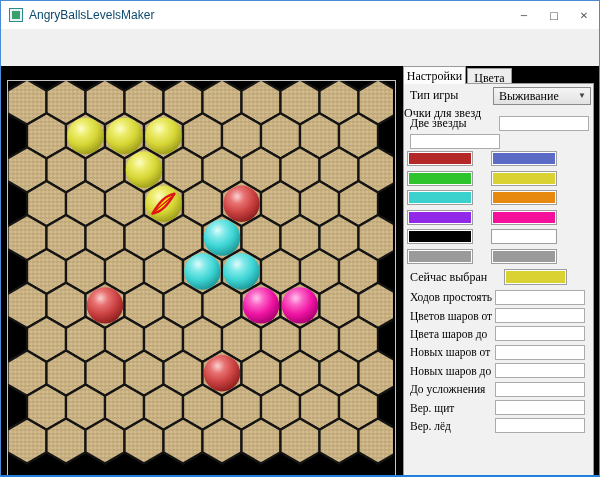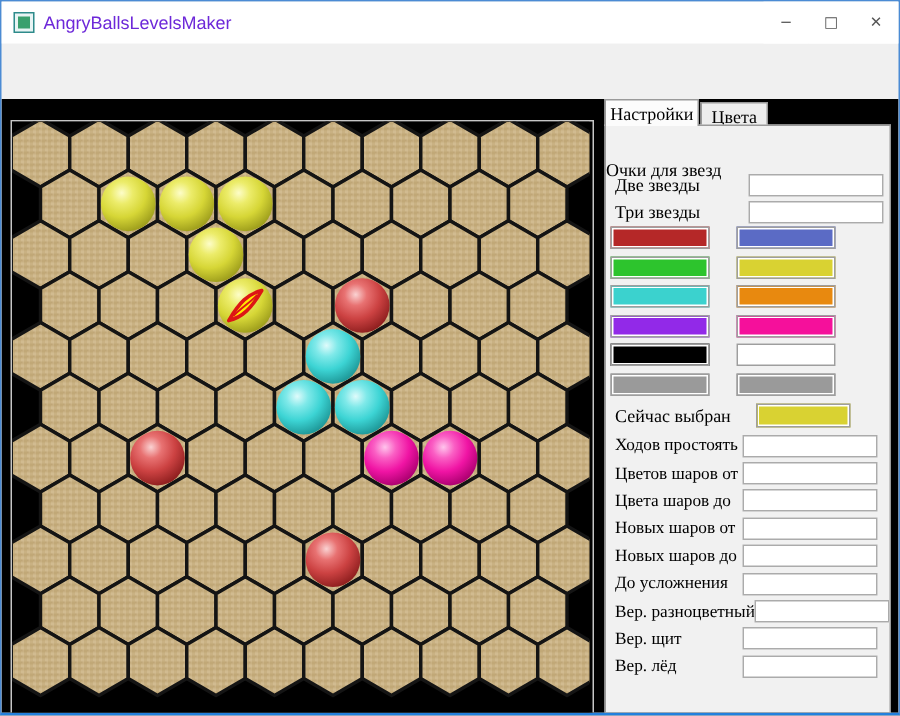"AngryBallsLevelsMaker" .title-text { color: #6d28d9 -> #0c4a6e }
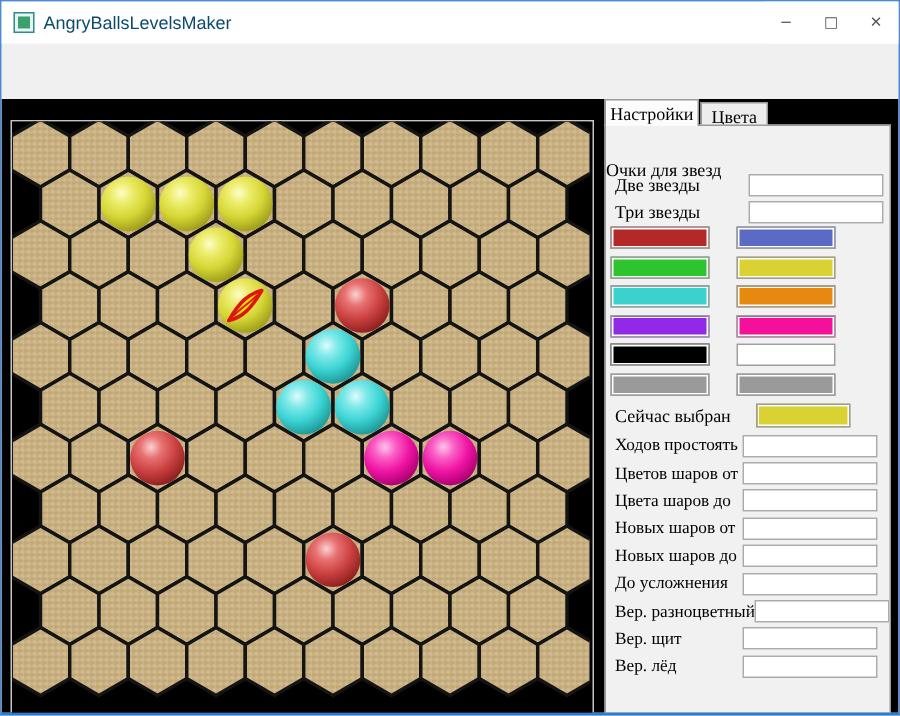"Тип игры" div.row-gametype { html: none -> <div> <span>Тип игры</span> <div> <span>Выживание</span> <span>▼</span> </div> </div> }
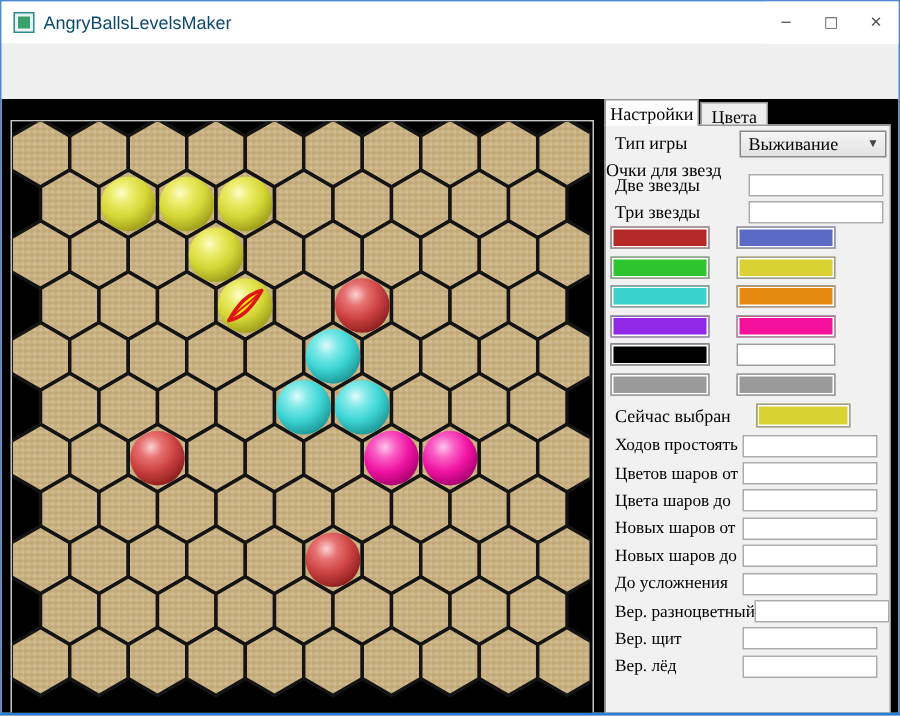"Три звезды" span.lbl { html: <span>Три звезды</span> -> none }
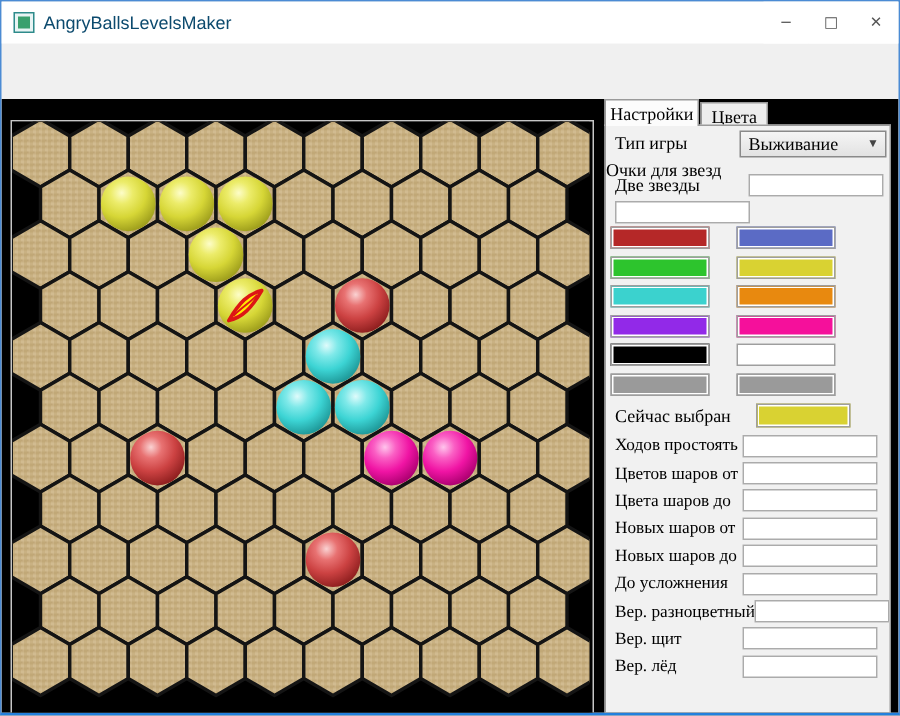"Вер. разноцветный" div.frow2 { html: <div> <span>Вер. разноцветный</span> <input> </div> -> none }
